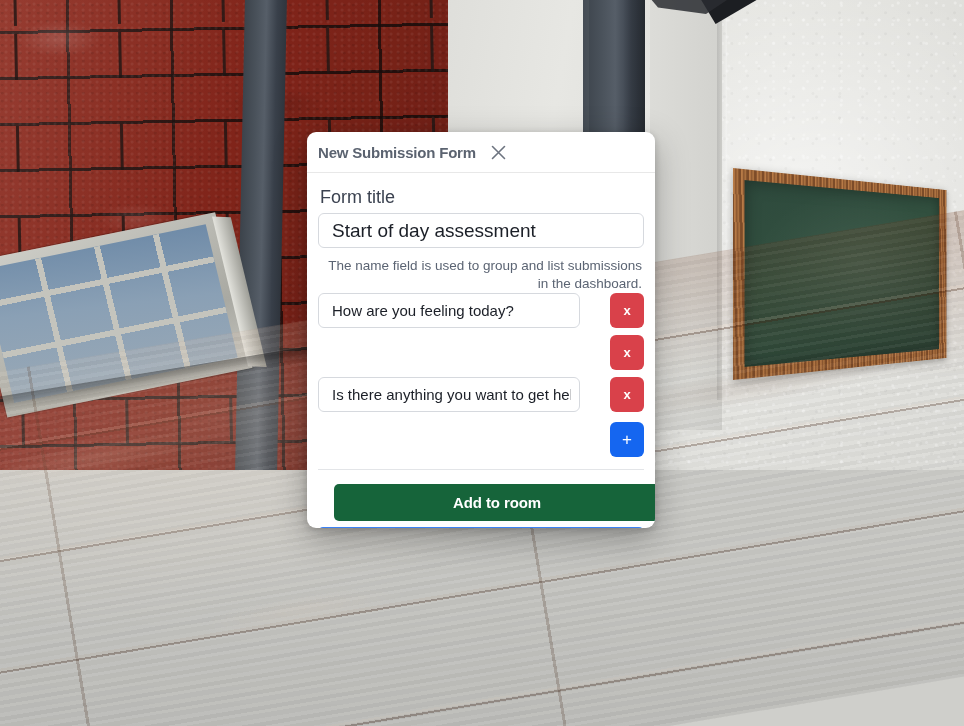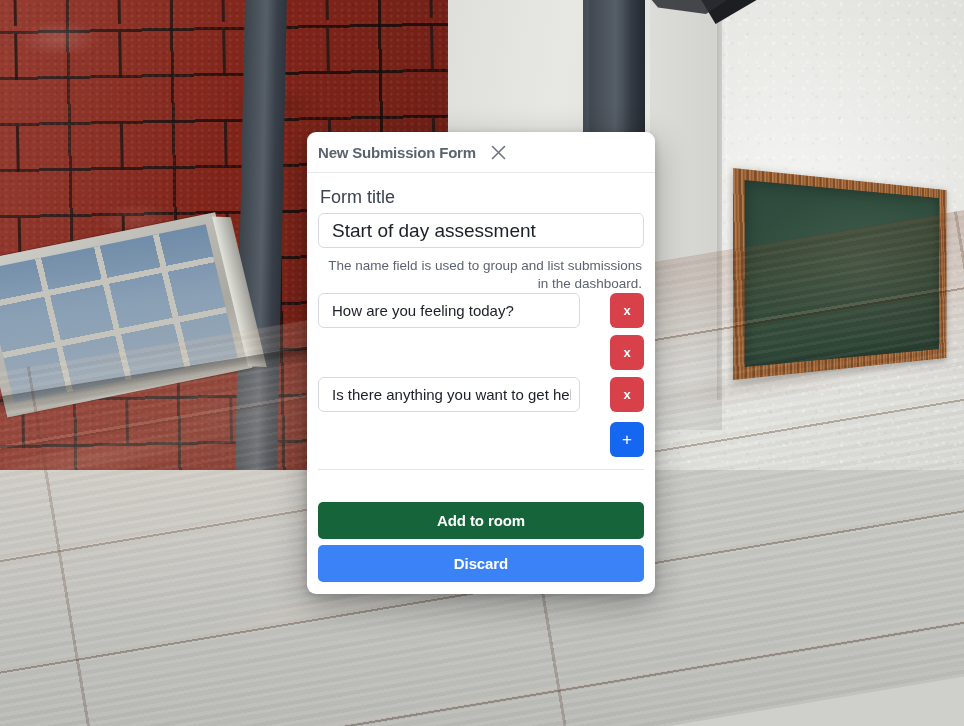"New Submission Form" .modal { height: 462px -> 396px }
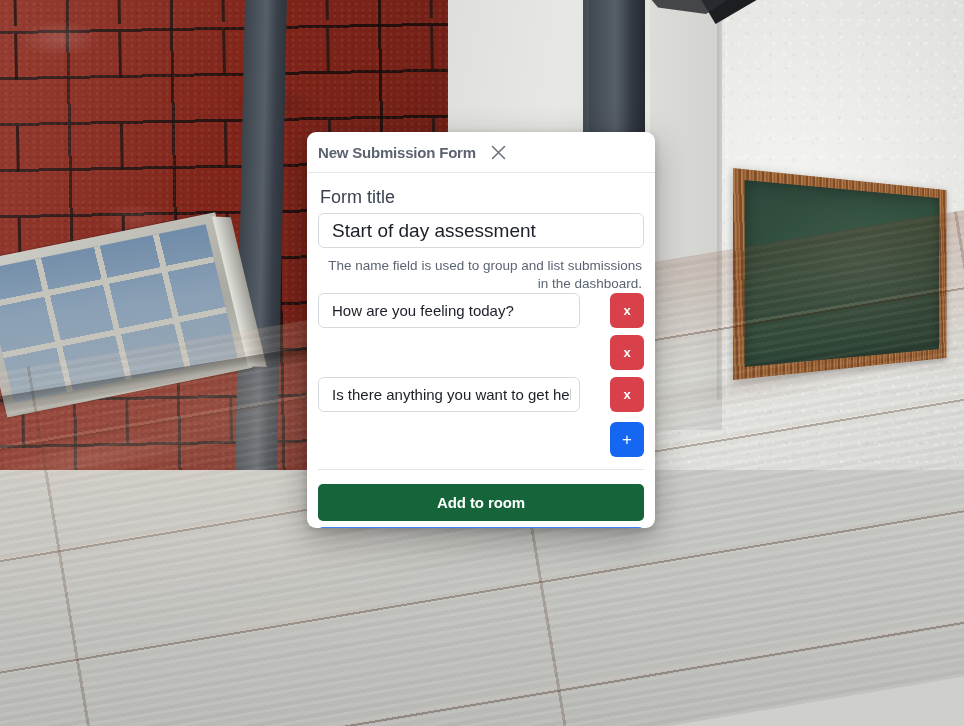"Add to room" .btn-primary { margin-left: none -> 16px }
